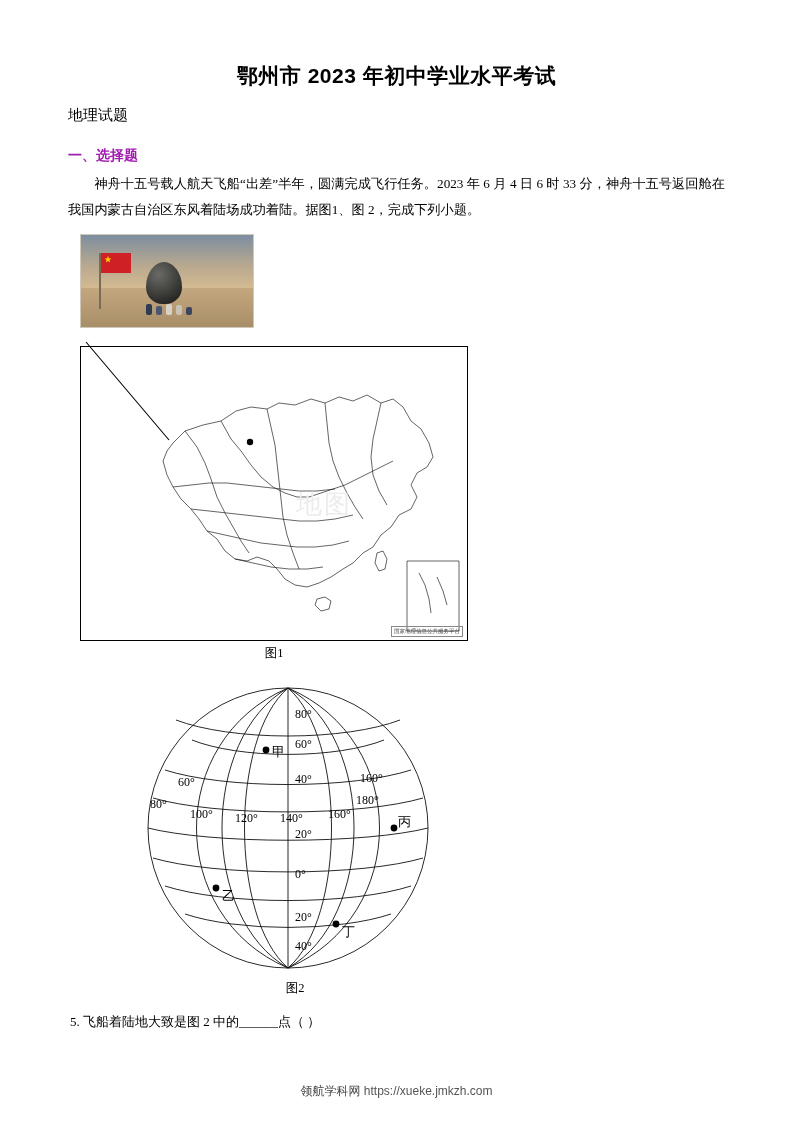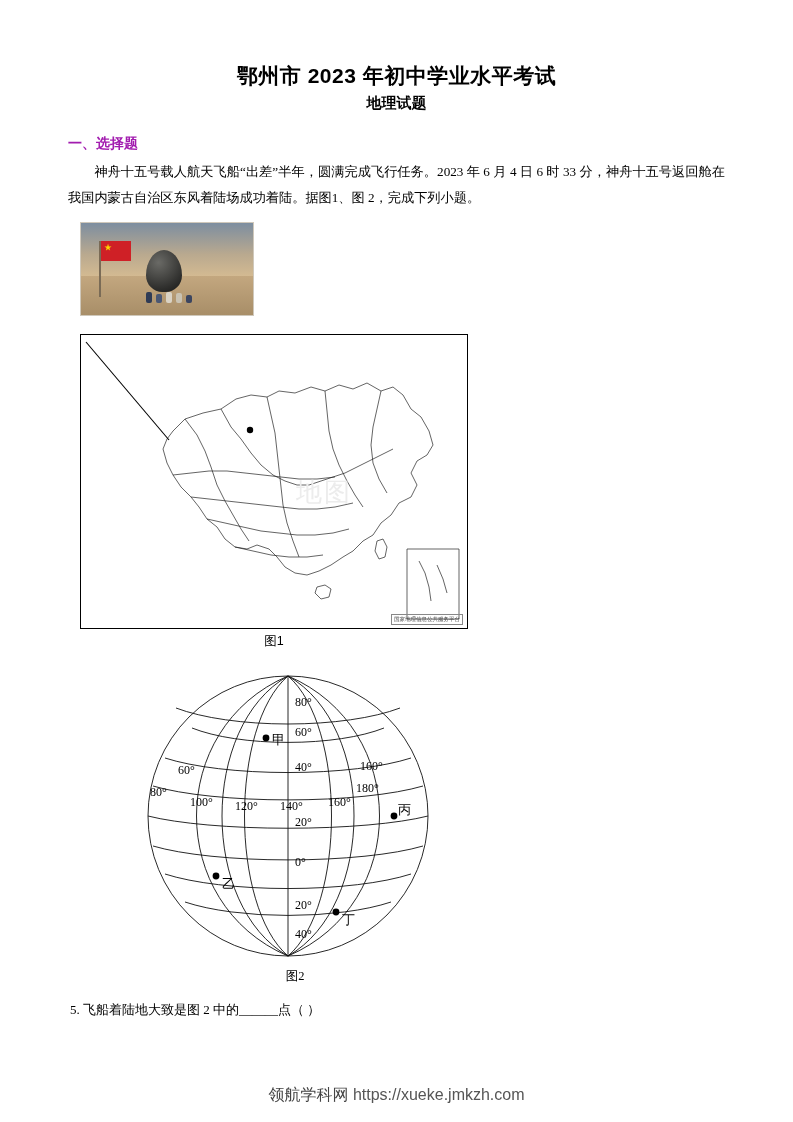"地理试题" .title2 { font-weight: bold -> normal; margin-top: 4px -> 16px; text-align: center -> none }
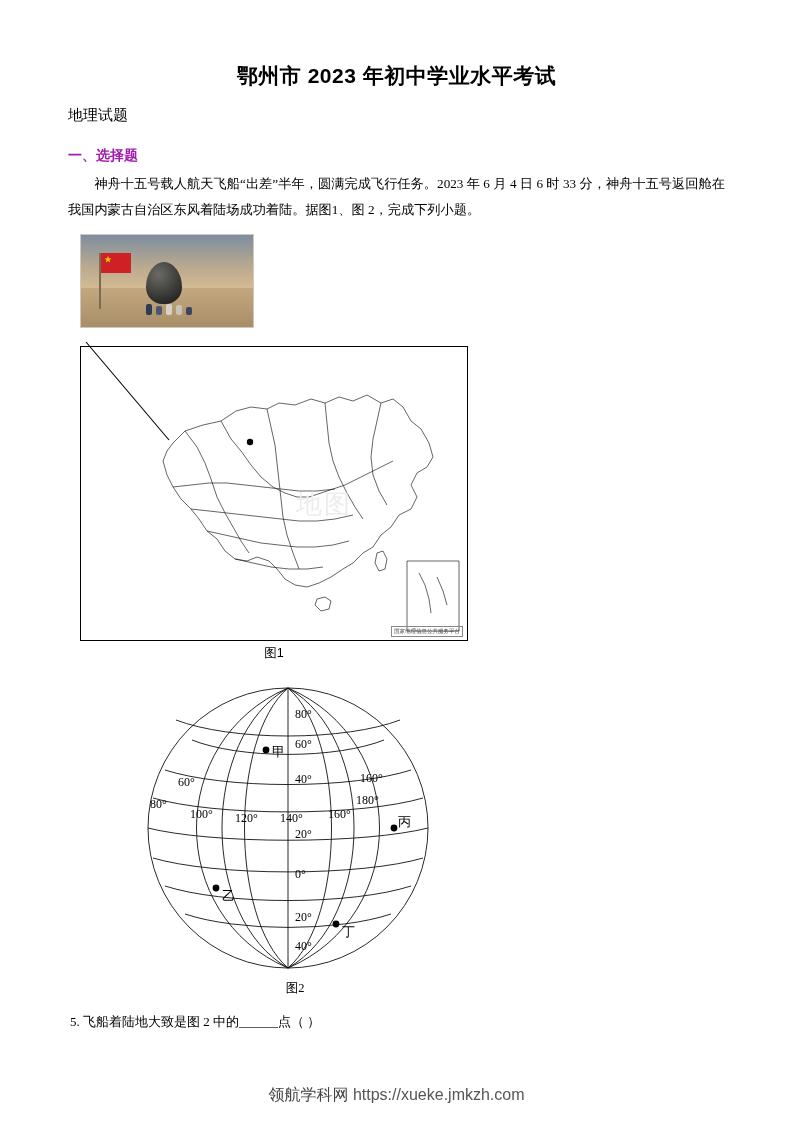"图1" .fig-cap { font-family: Liberation Sans, sans-serif -> Liberation Serif, serif }
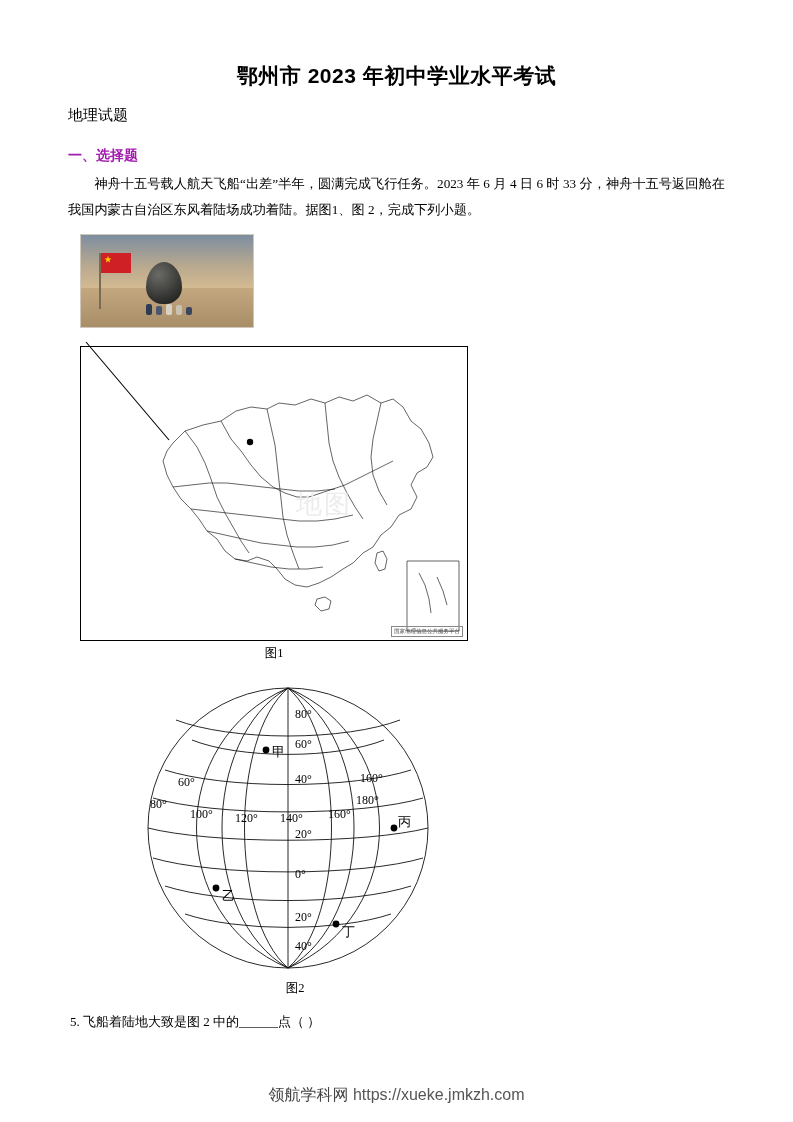"领航学科网 https://xueke.jmkzh.com" .footer { bottom: 16px -> 22px; font-size: 16px -> 12px }
